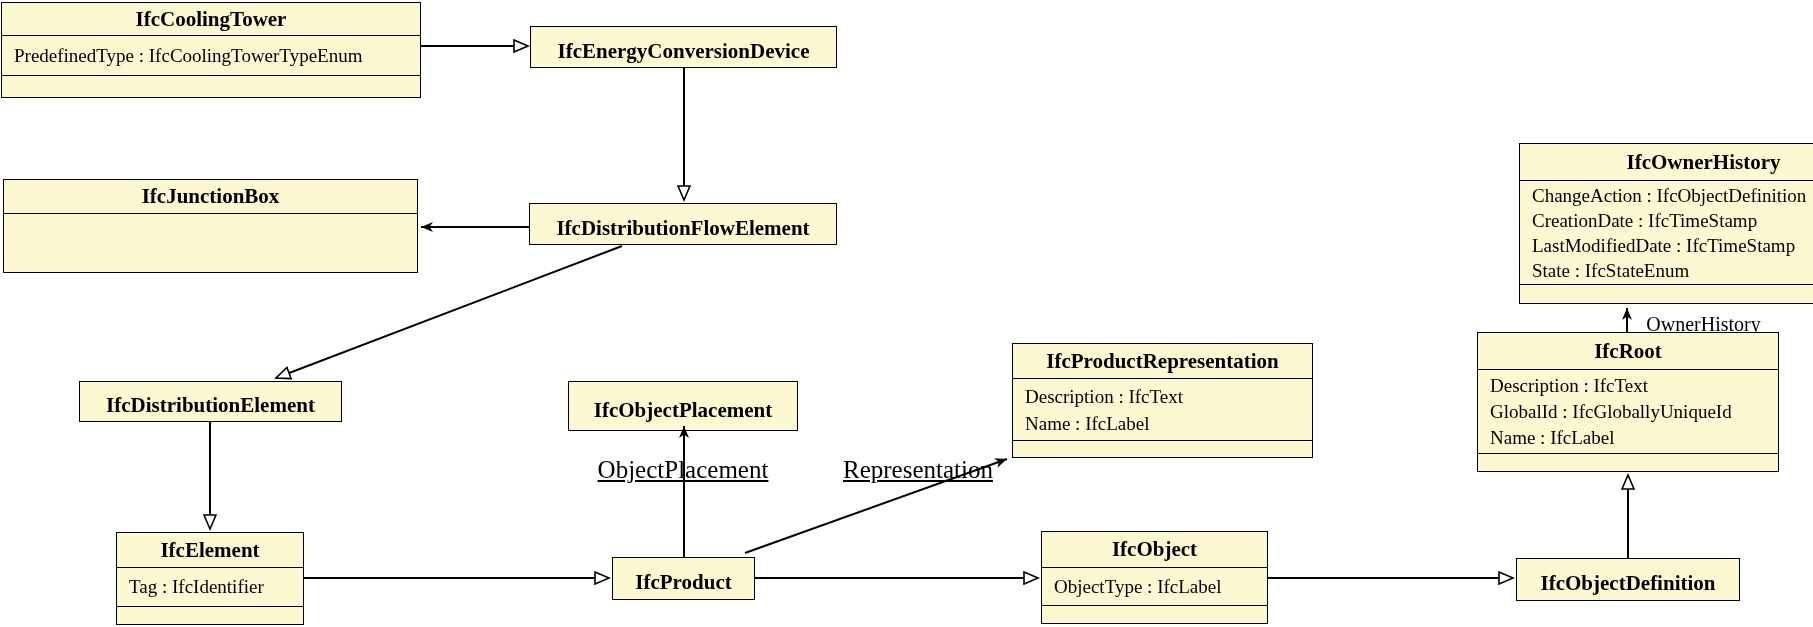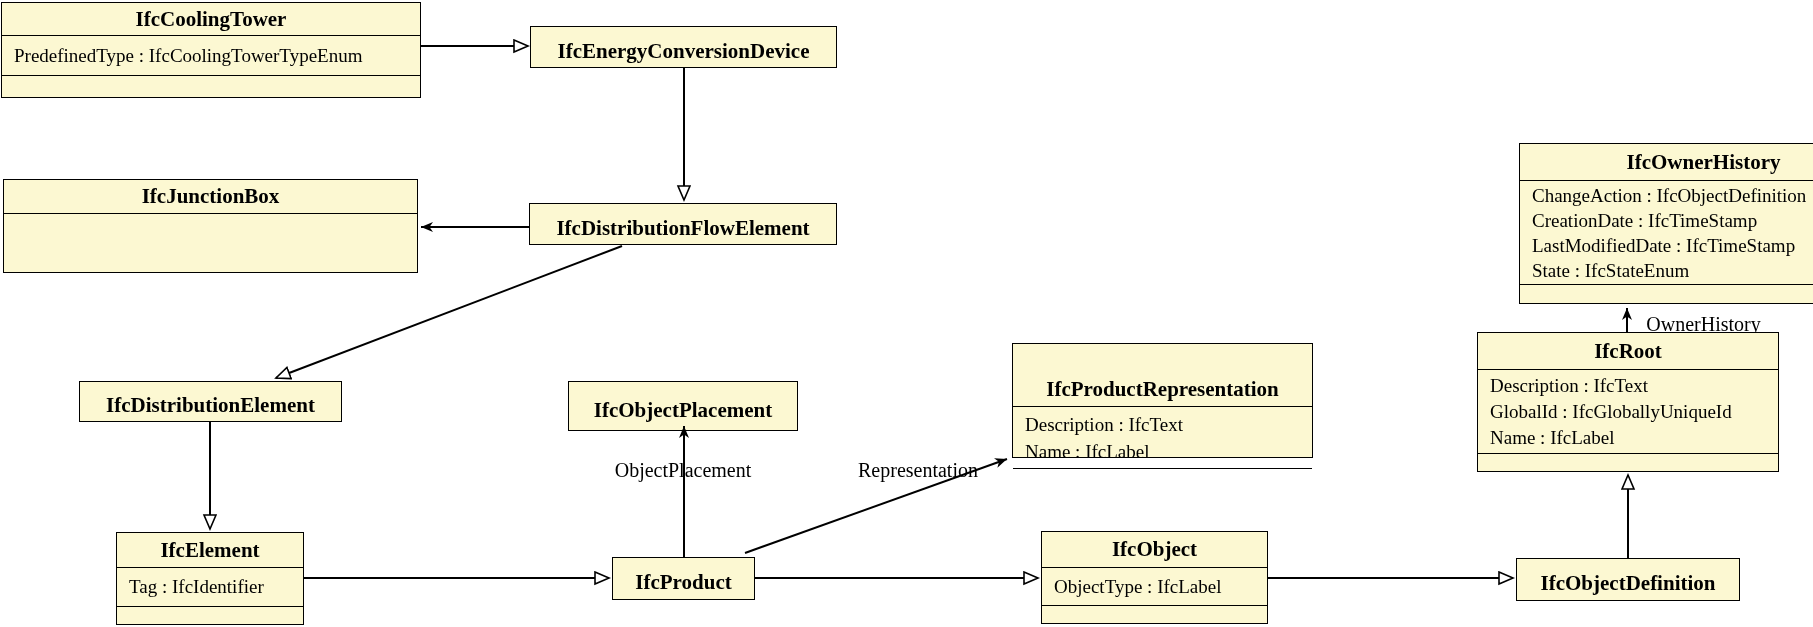"IfcProductRepresentation" div.c-title { margin-top: 28px -> none }
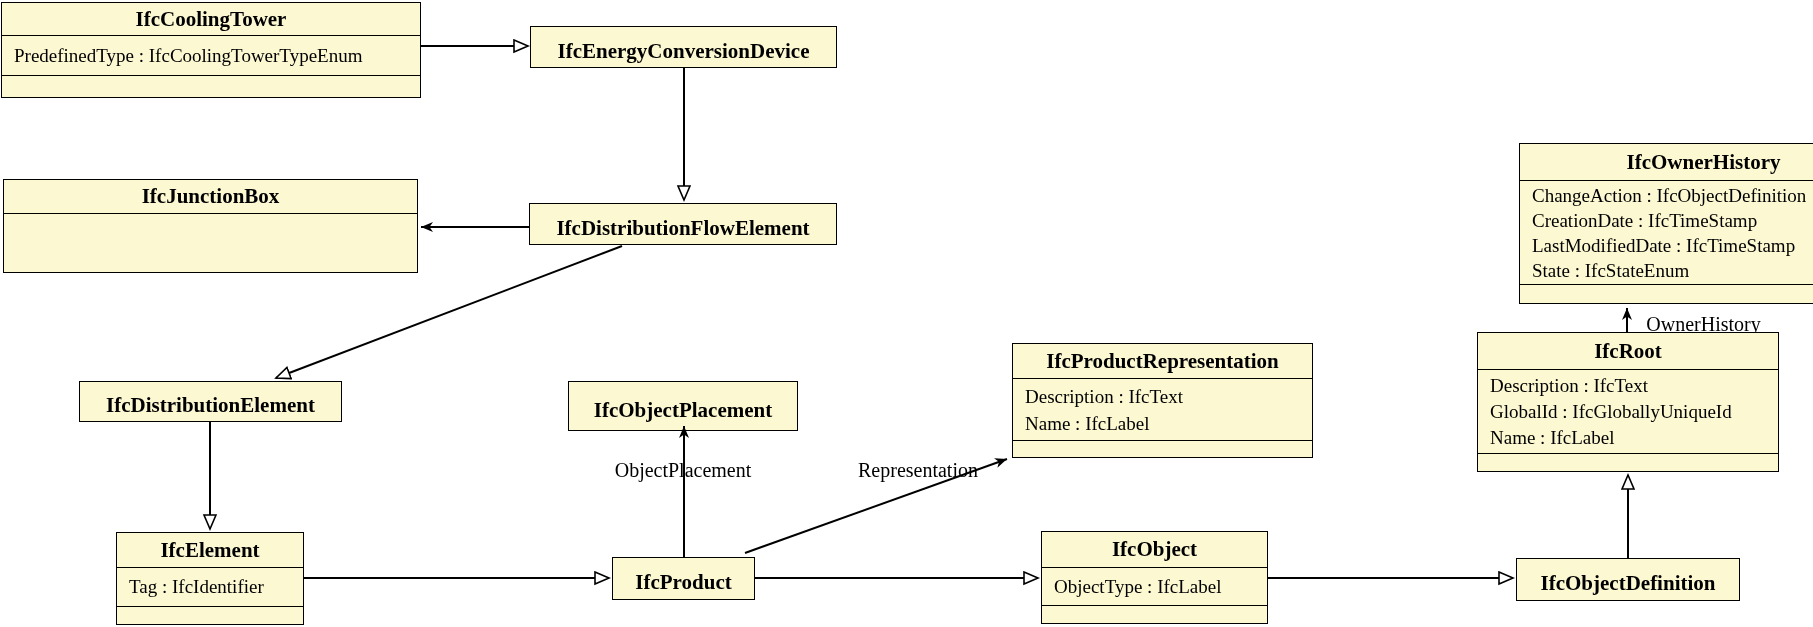"ObjectPlacement" .edge-label { font-size: 20px -> 25px; text-decoration: none -> underline }
